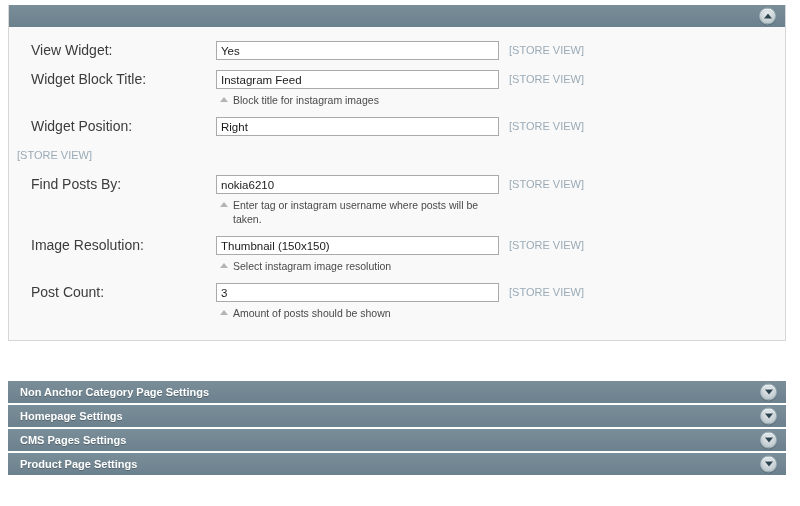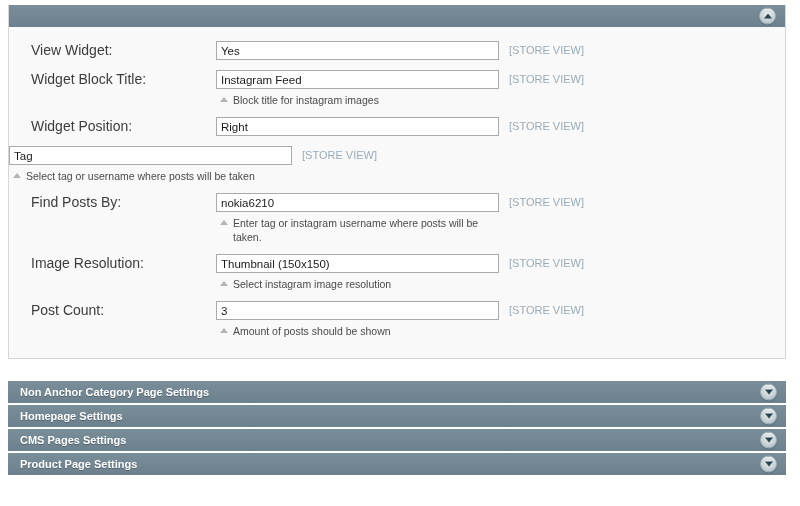"Tag" div.field-col { html: <div> <input> <div> <span></span> <span>Select tag or username where posts will be taken</span> </div> </div> -> none }
